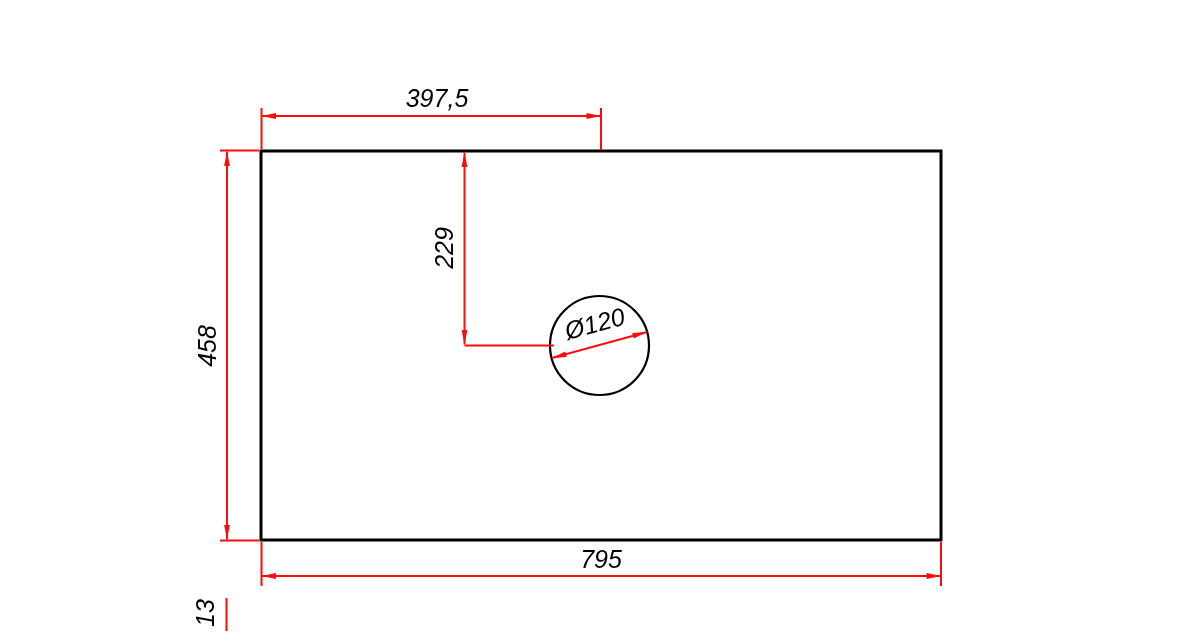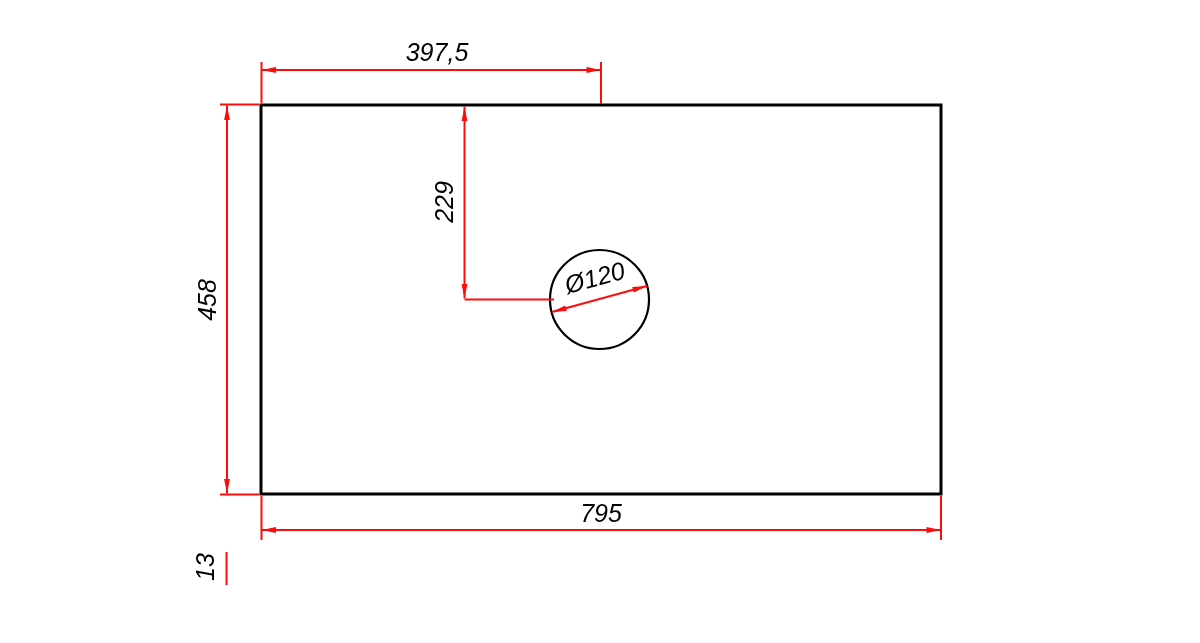"397,5" .canvas { margin-top: none -> 46px }
